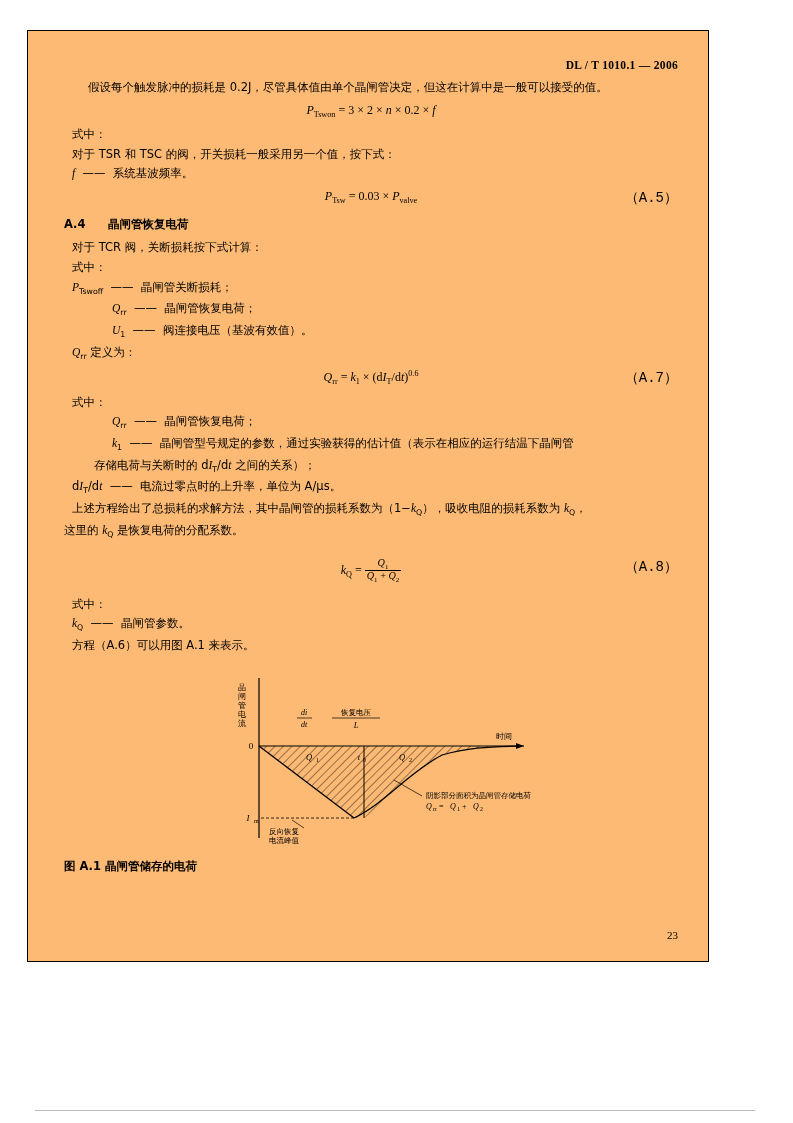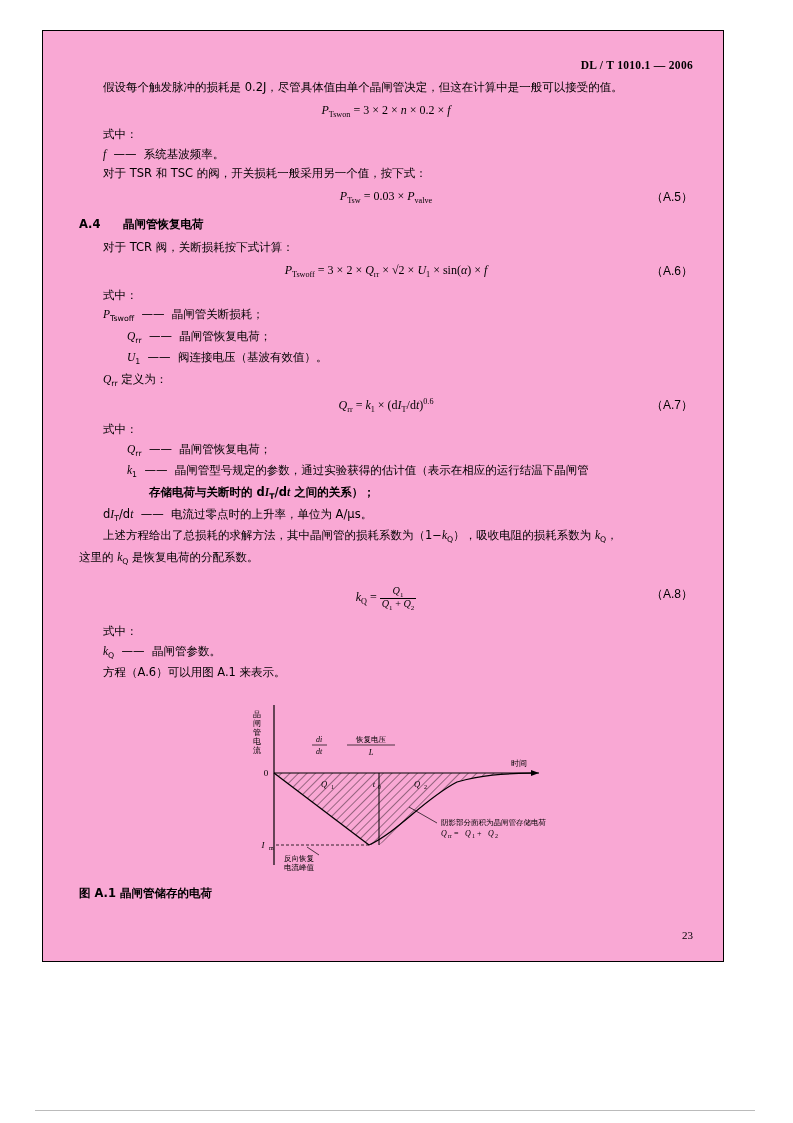"DL / T 1010.1 —" .page { background: #f9a8d4 -> #fdba74; left: 42px -> 27px }
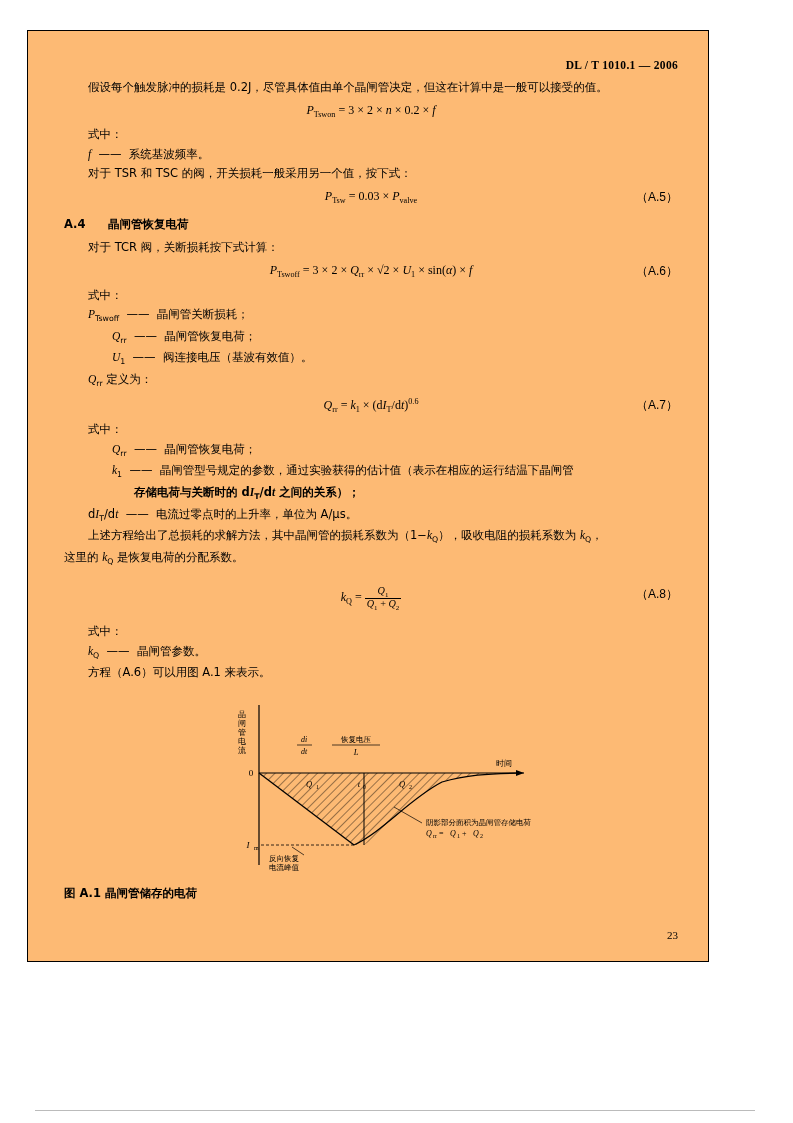"式中：" .i1 { margin-left: 24px -> 8px }
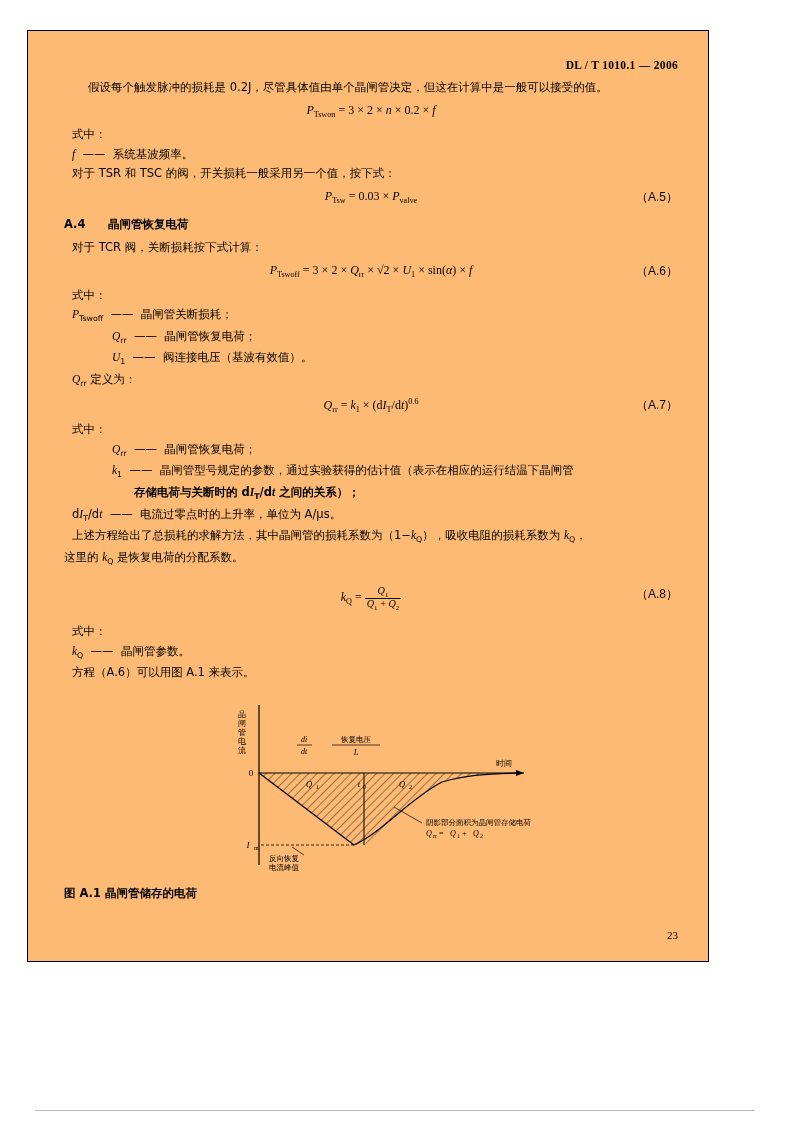"f —— 系统基波频率。" p.p { order: before "对于 TSR 和 TSC 的阀，开关损耗一般采用另一个值，按下式：" -> after "对于 TSR 和 TSC 的阀，开关损耗一般采用另一个值，按下式：" }
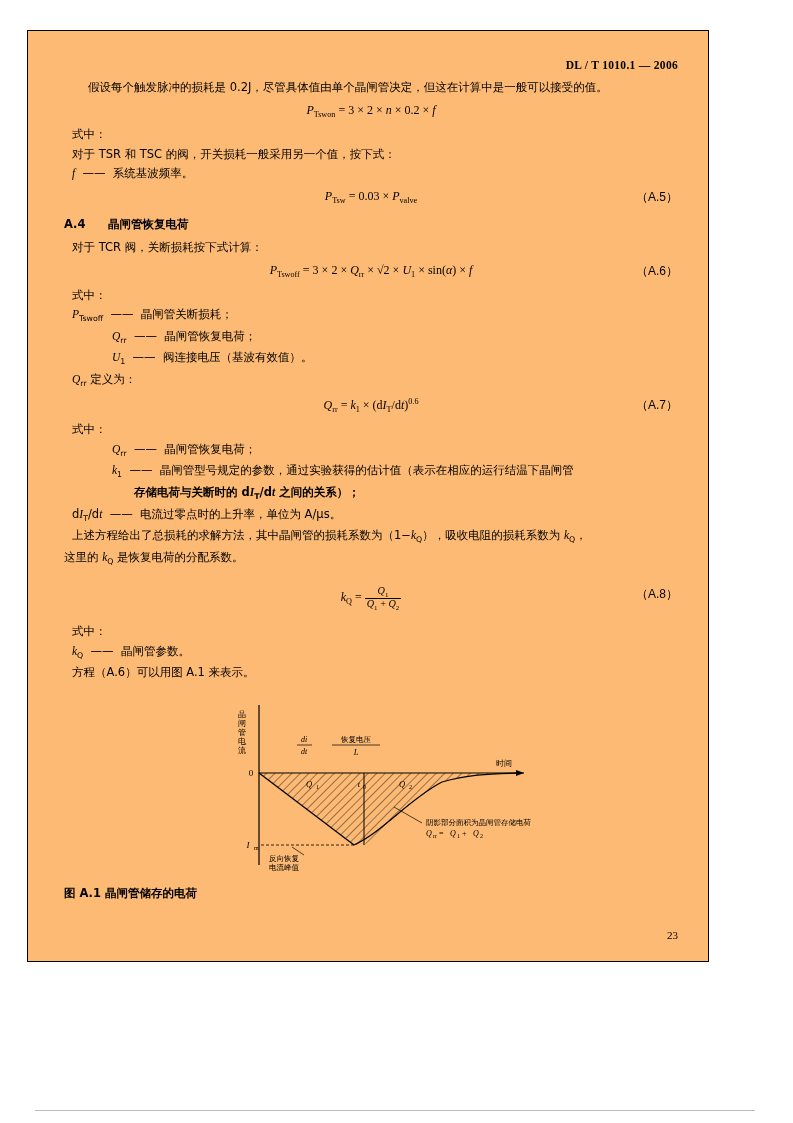"（A.5）" .eq .num { font-family: Liberation Sans, sans-serif -> Liberation Mono, monospace; font-size: 12px -> 14px }
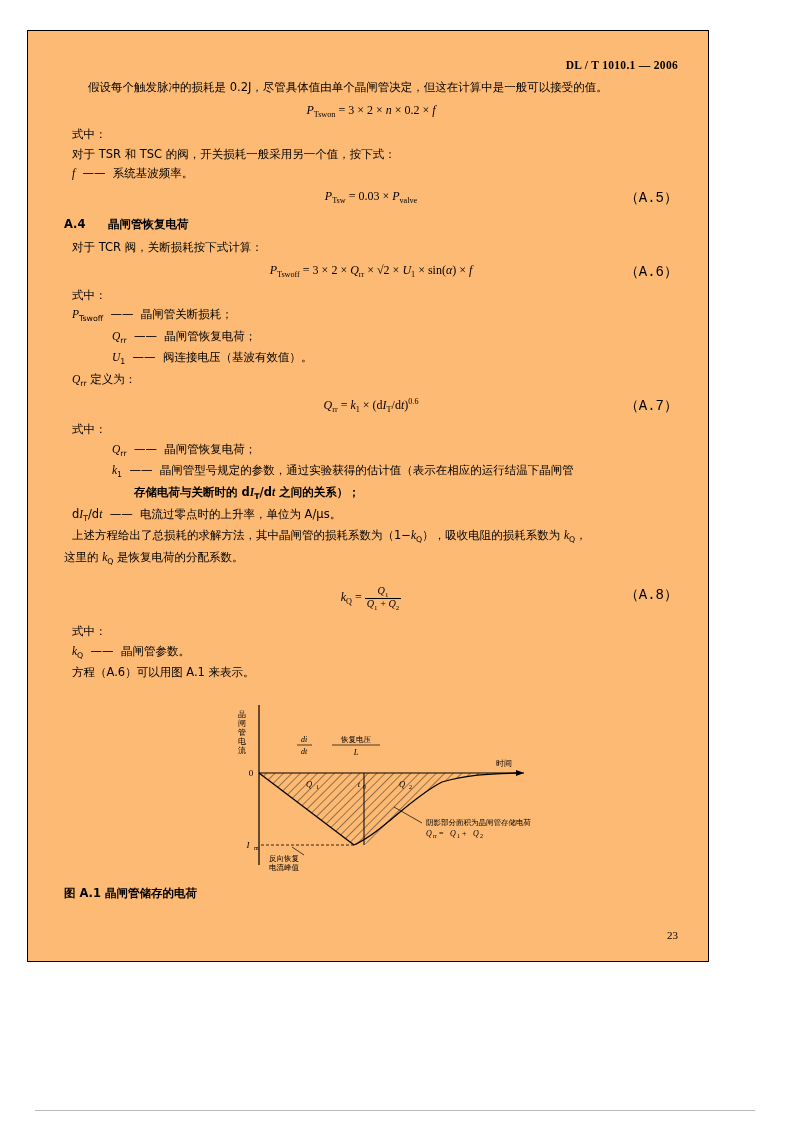"PTswoff = 3 × 2" div.eq { html: <div> <span><i>P</i><sub>Tswoff</sub> = 3 × 2 × <i>Q</i><sub>rr</sub> × √2 × <i>U</i><sub>1</sub> × sin(<i>α</i>) × <i>f</i></span> <span>（A.6）</span> </div> -> none }
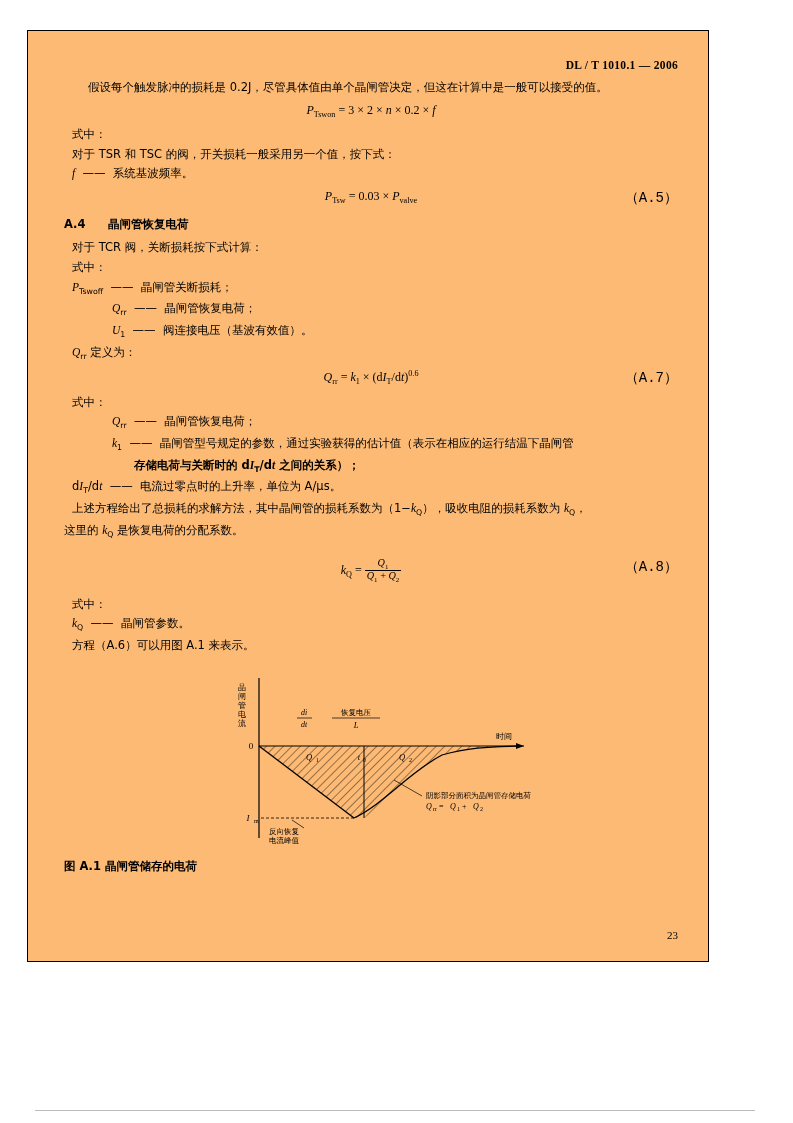"存储电荷与关断时的 dIT/dt 之间的关系）；" .i3 { font-weight: bold -> none; margin-left: 70px -> 30px }
